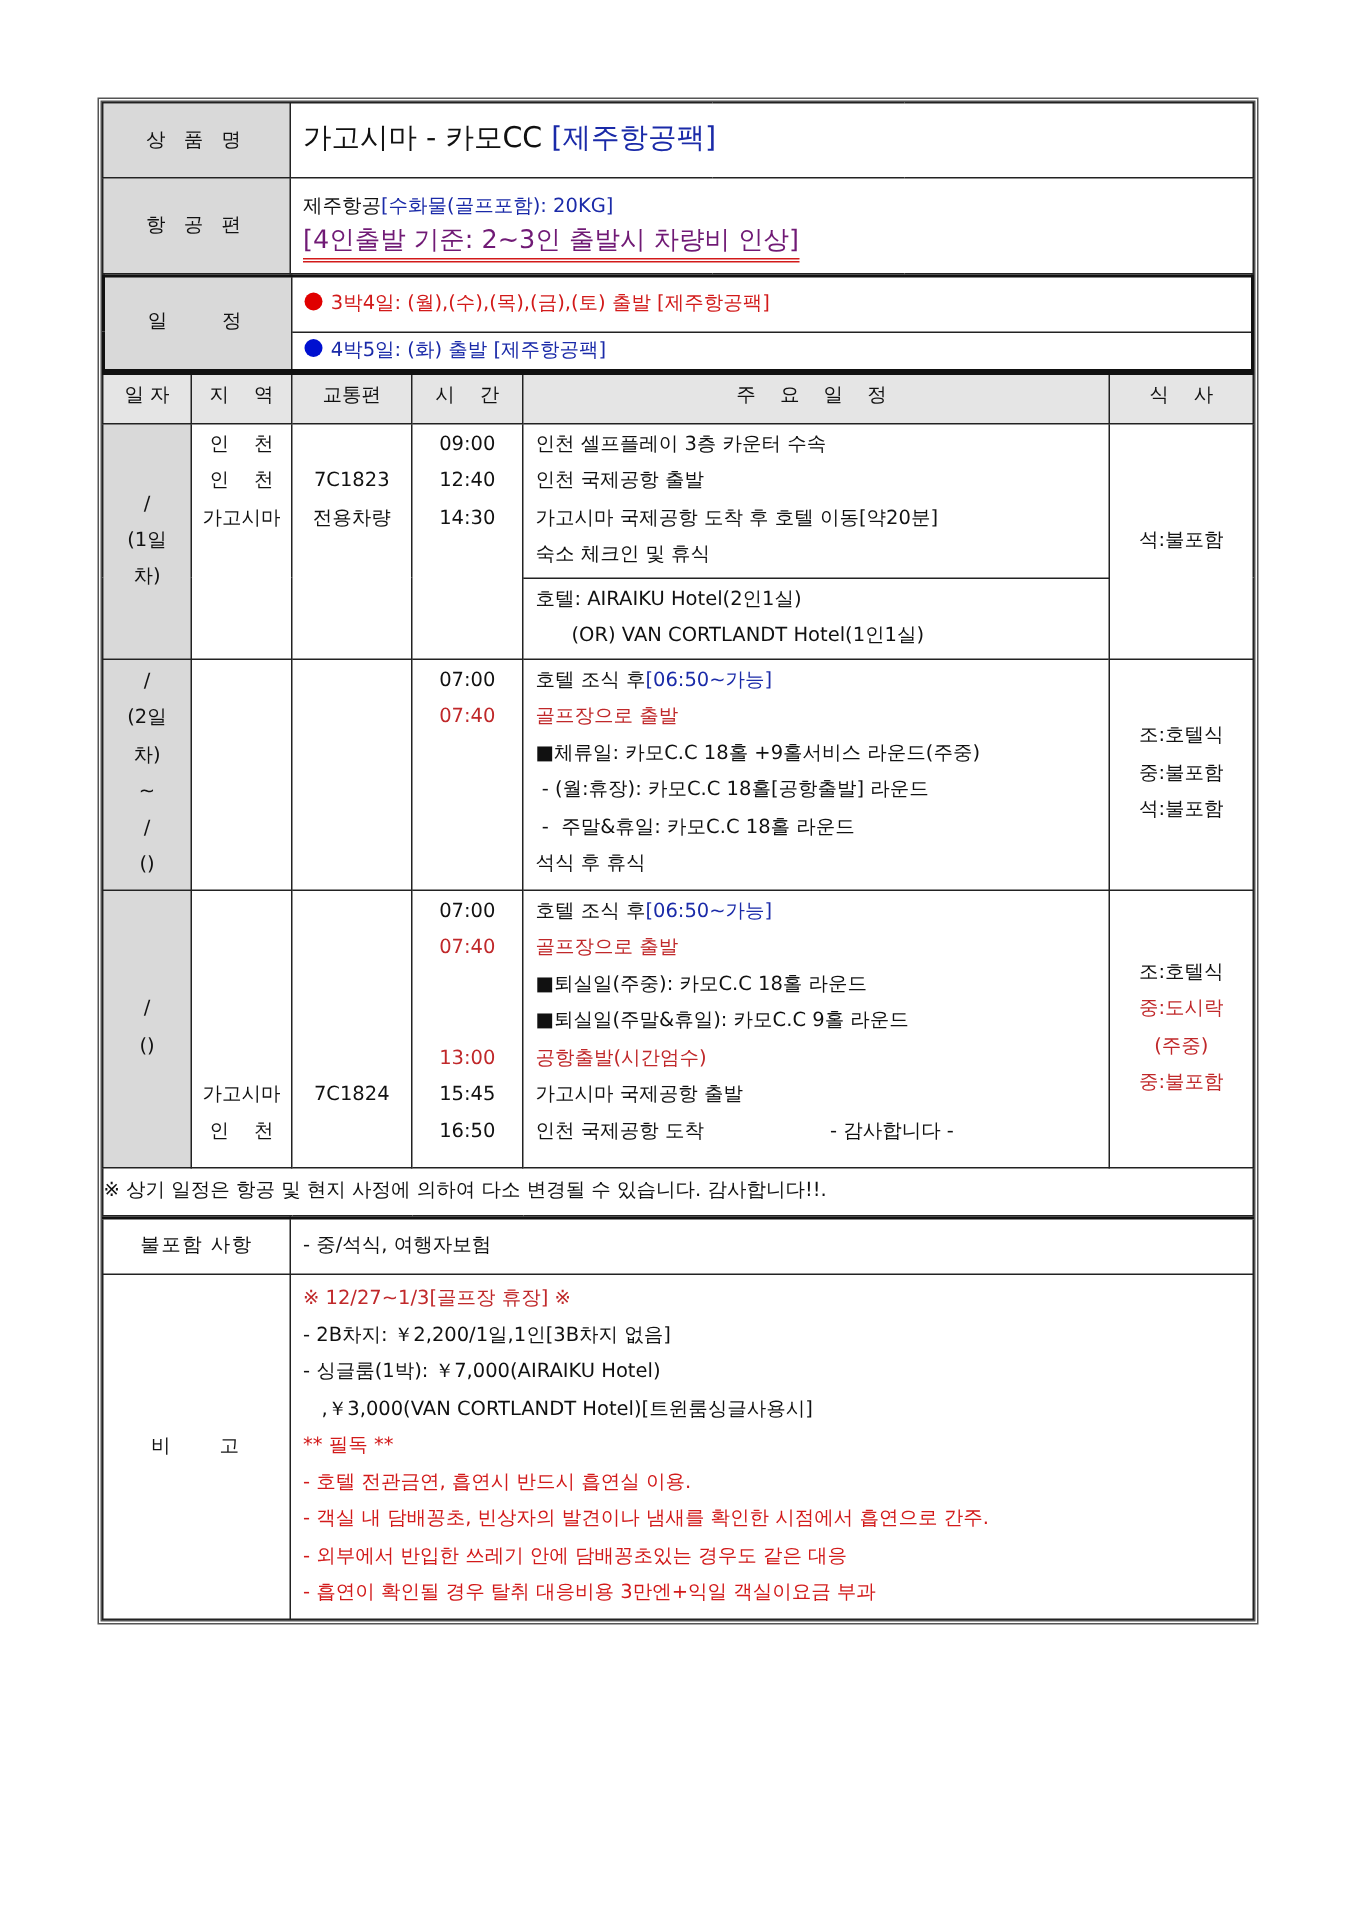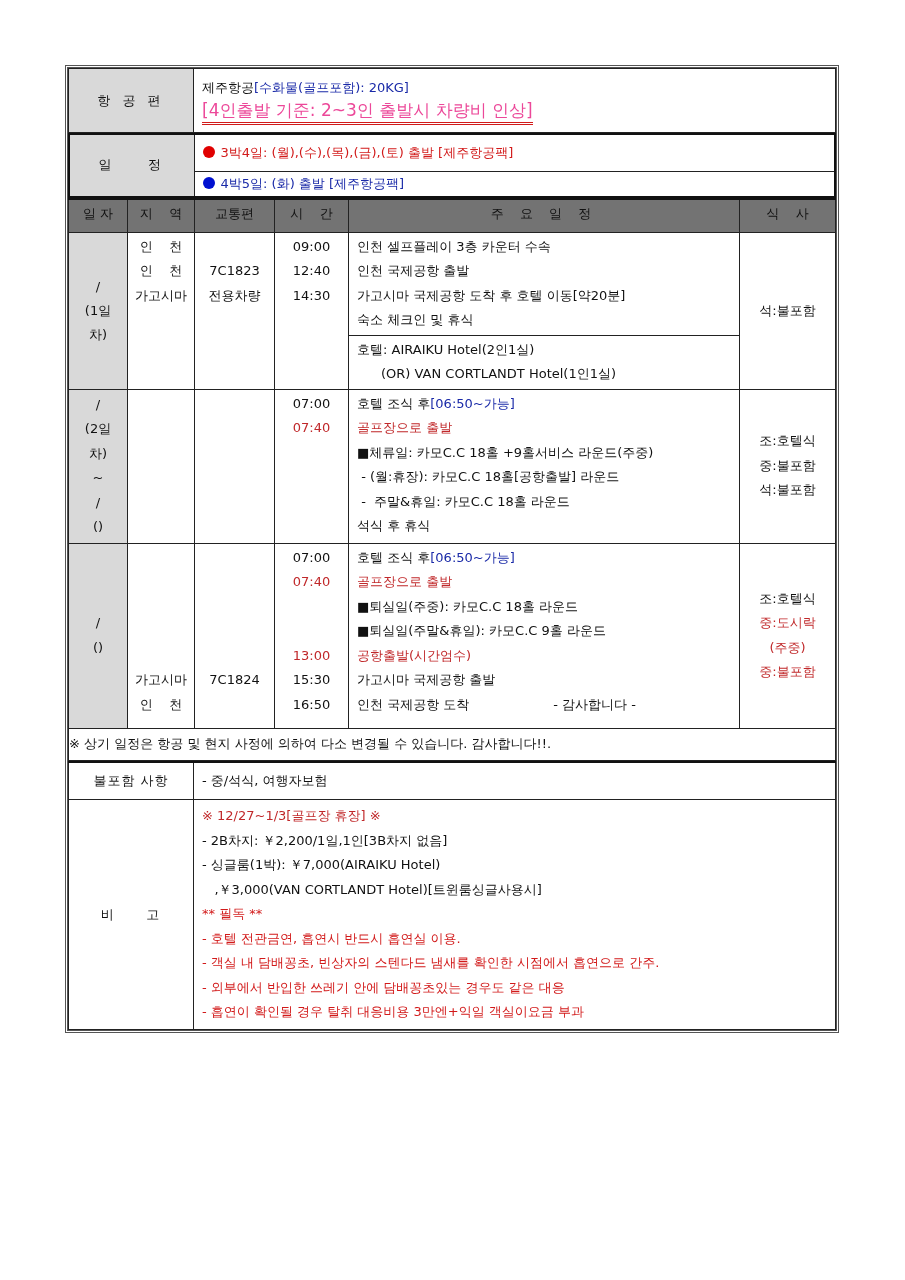"상 품 명" tr { html: none -> <tr> <td>상 품 명</td> <td> <span>가고시마 - 카모CC </span><span>[제주항공팩]</span> </td> </tr> }
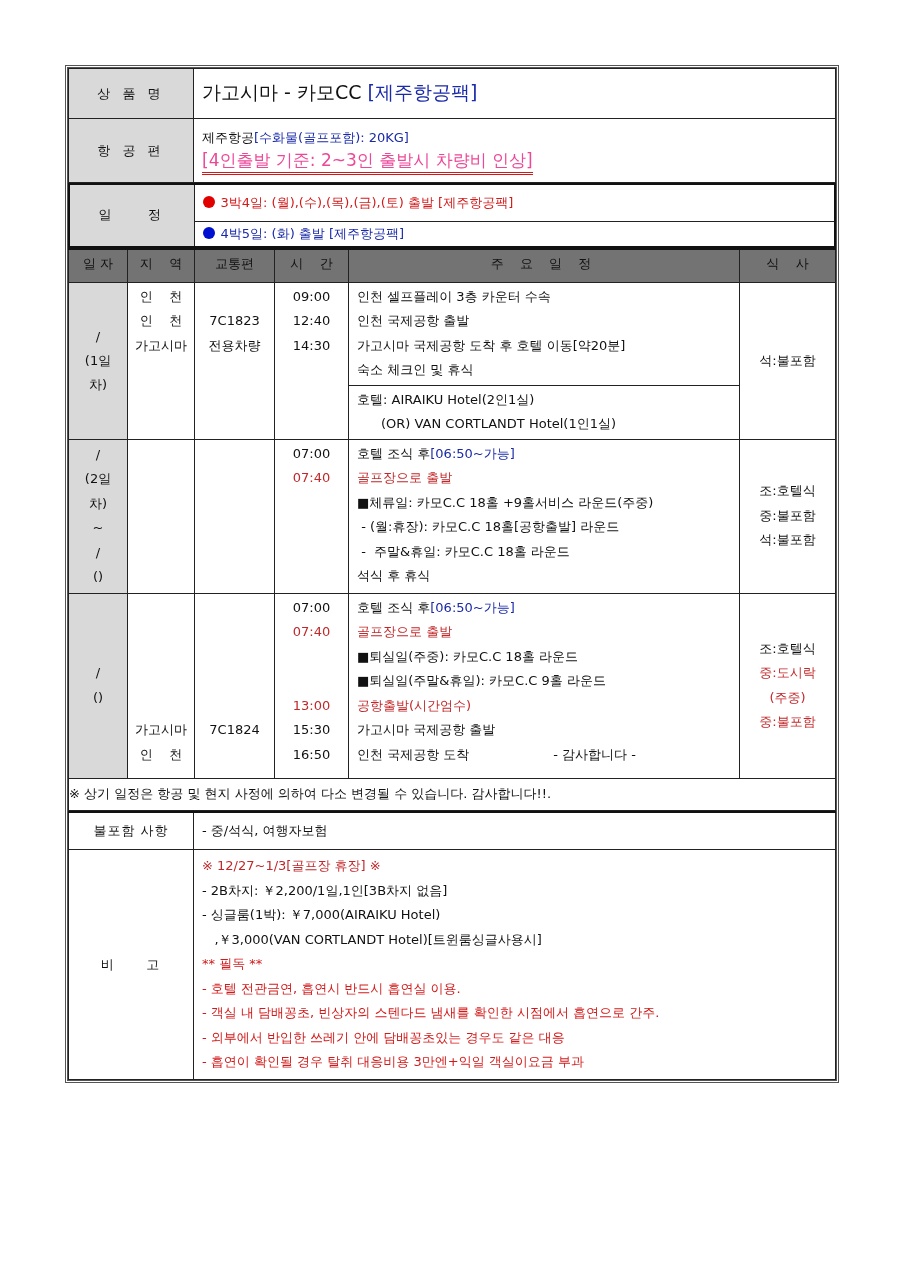"[4인출발 기준: 2~3인 출발시 차량비" .ul-red { color: #ec4899 -> #701a75 }
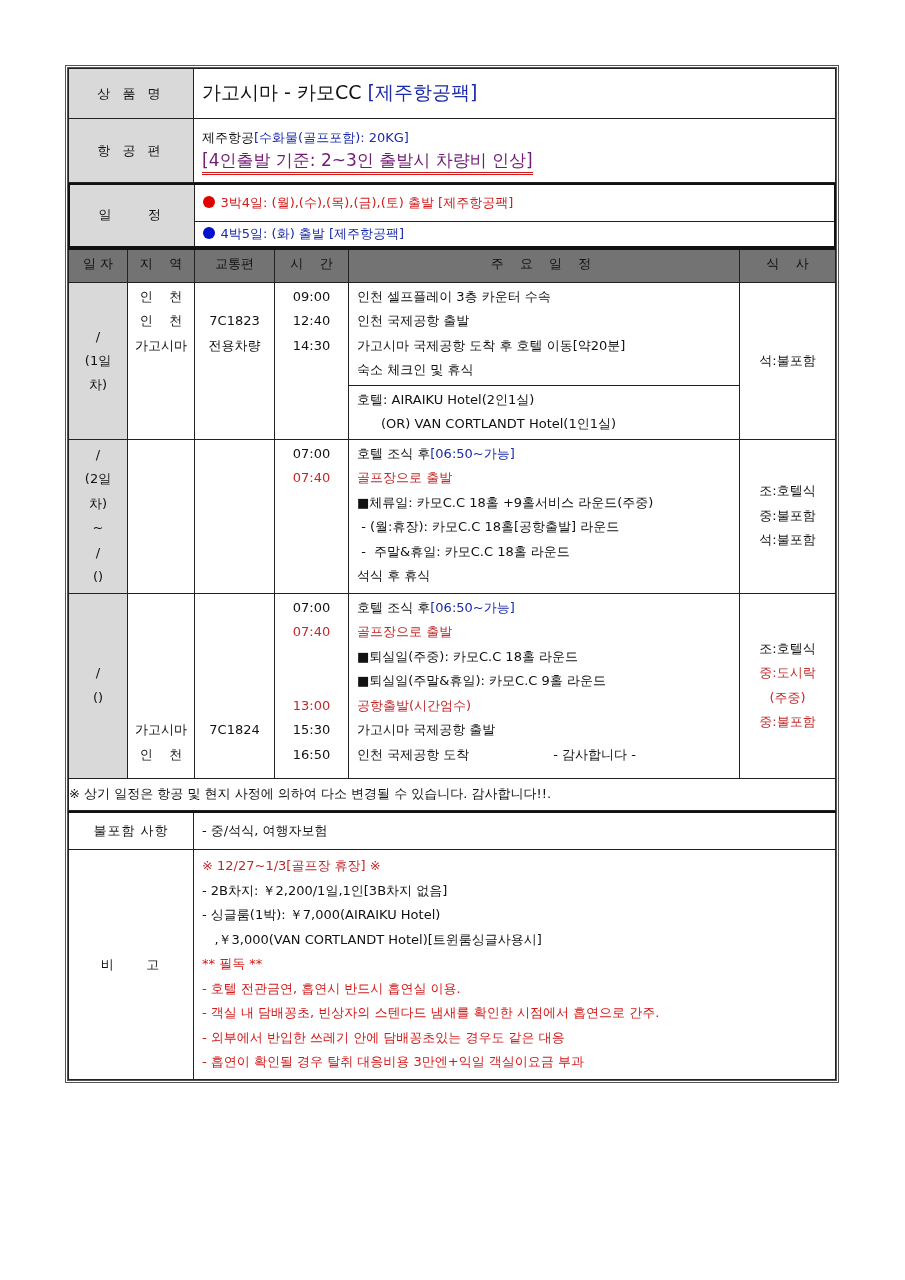"일 자" .hdr td { background: #737373 -> #e5e5e5 }
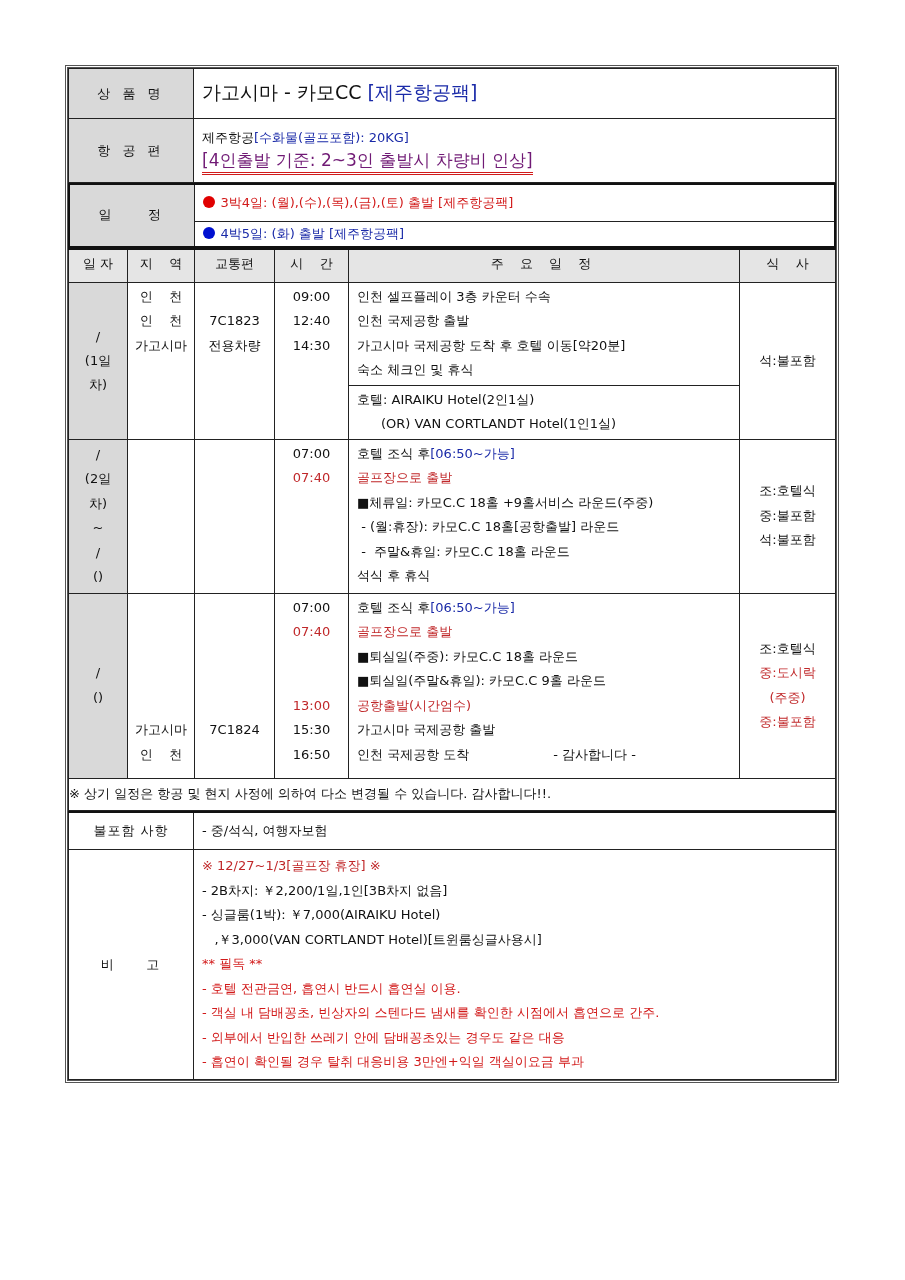"15:30" div { text: 15:30 -> 15:45 }
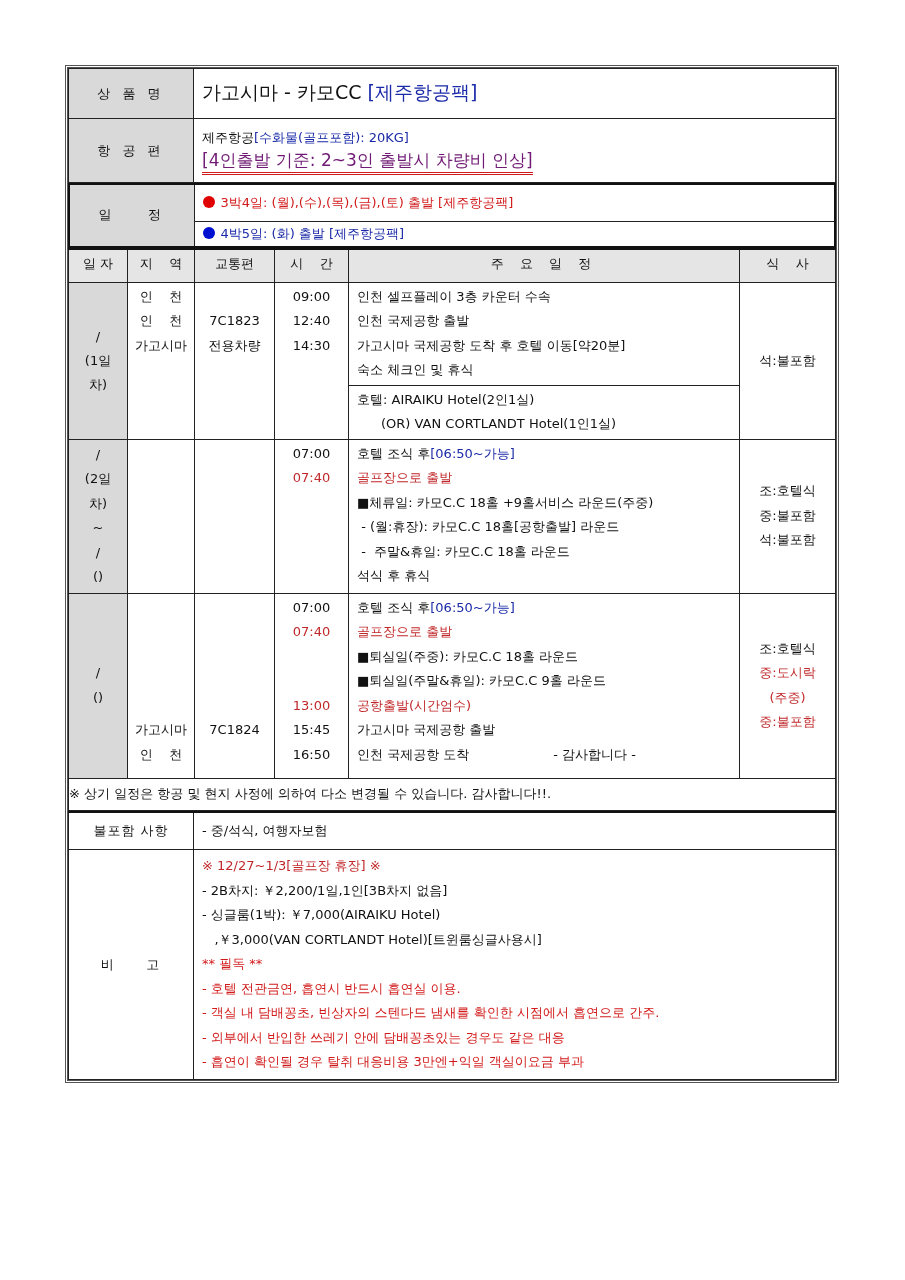"- 객실 내 담배꽁초, 빈상자의" div.red { text: 스텐다드 -> 발견이나 }
